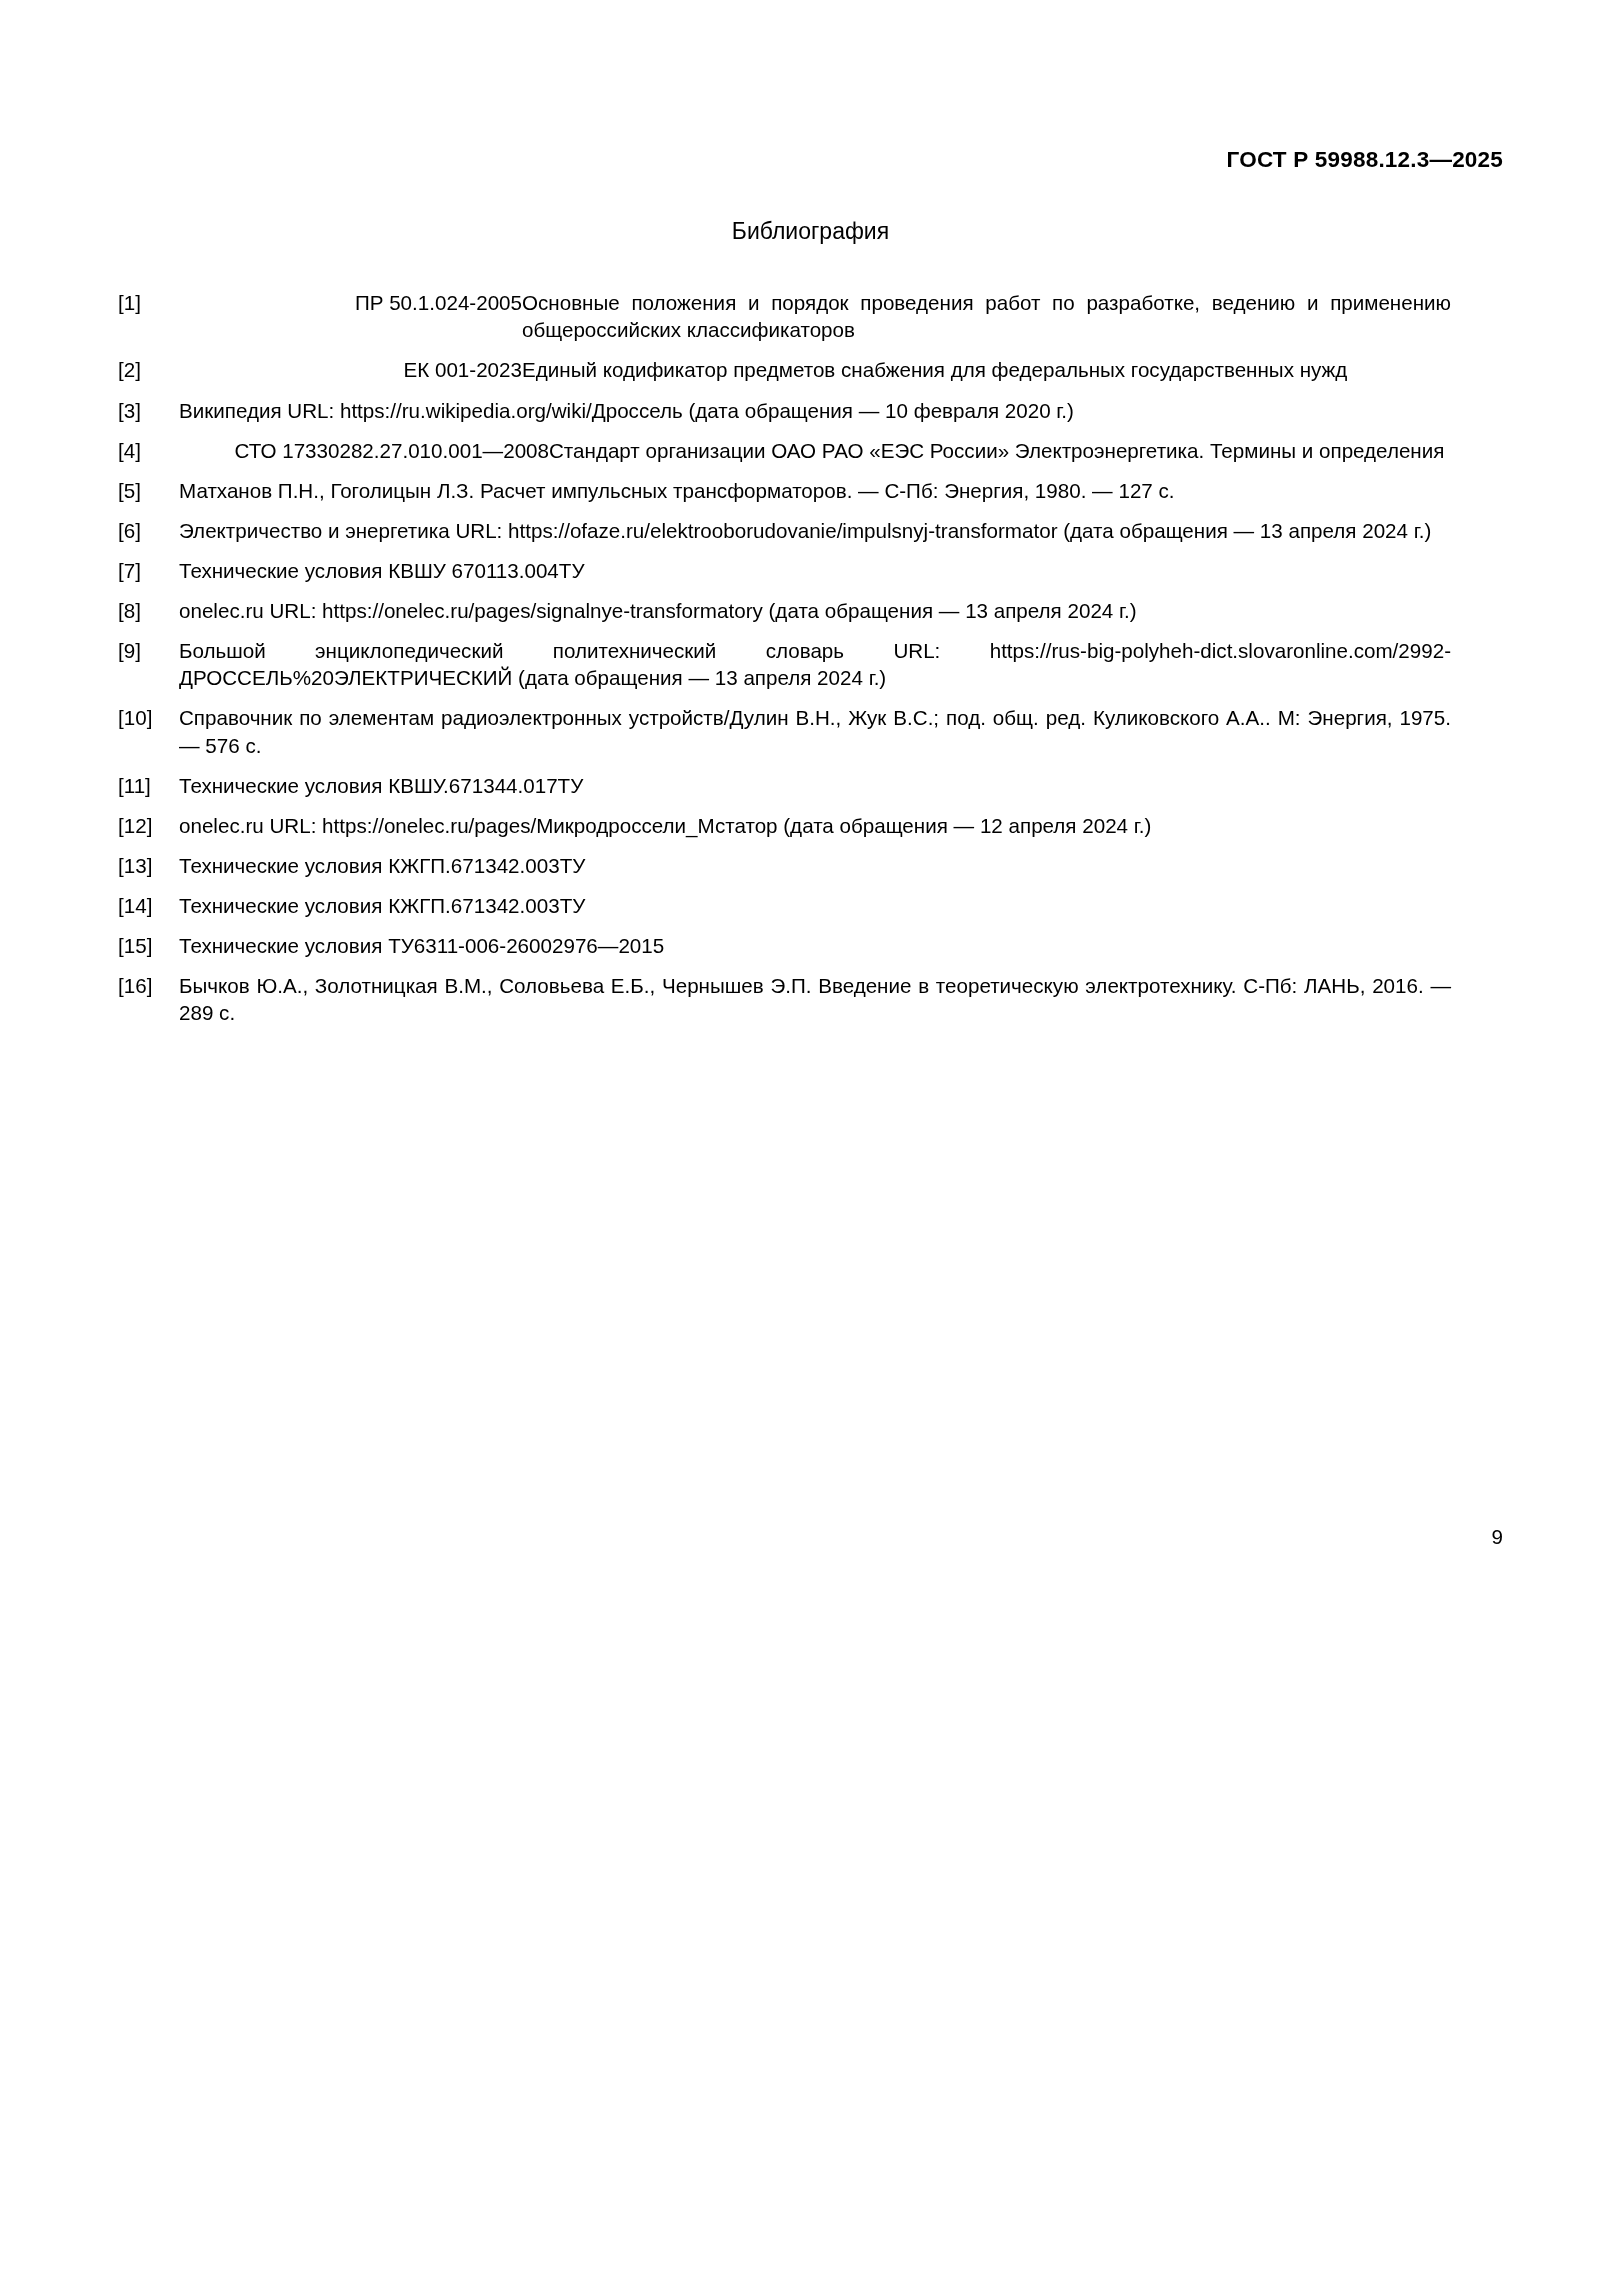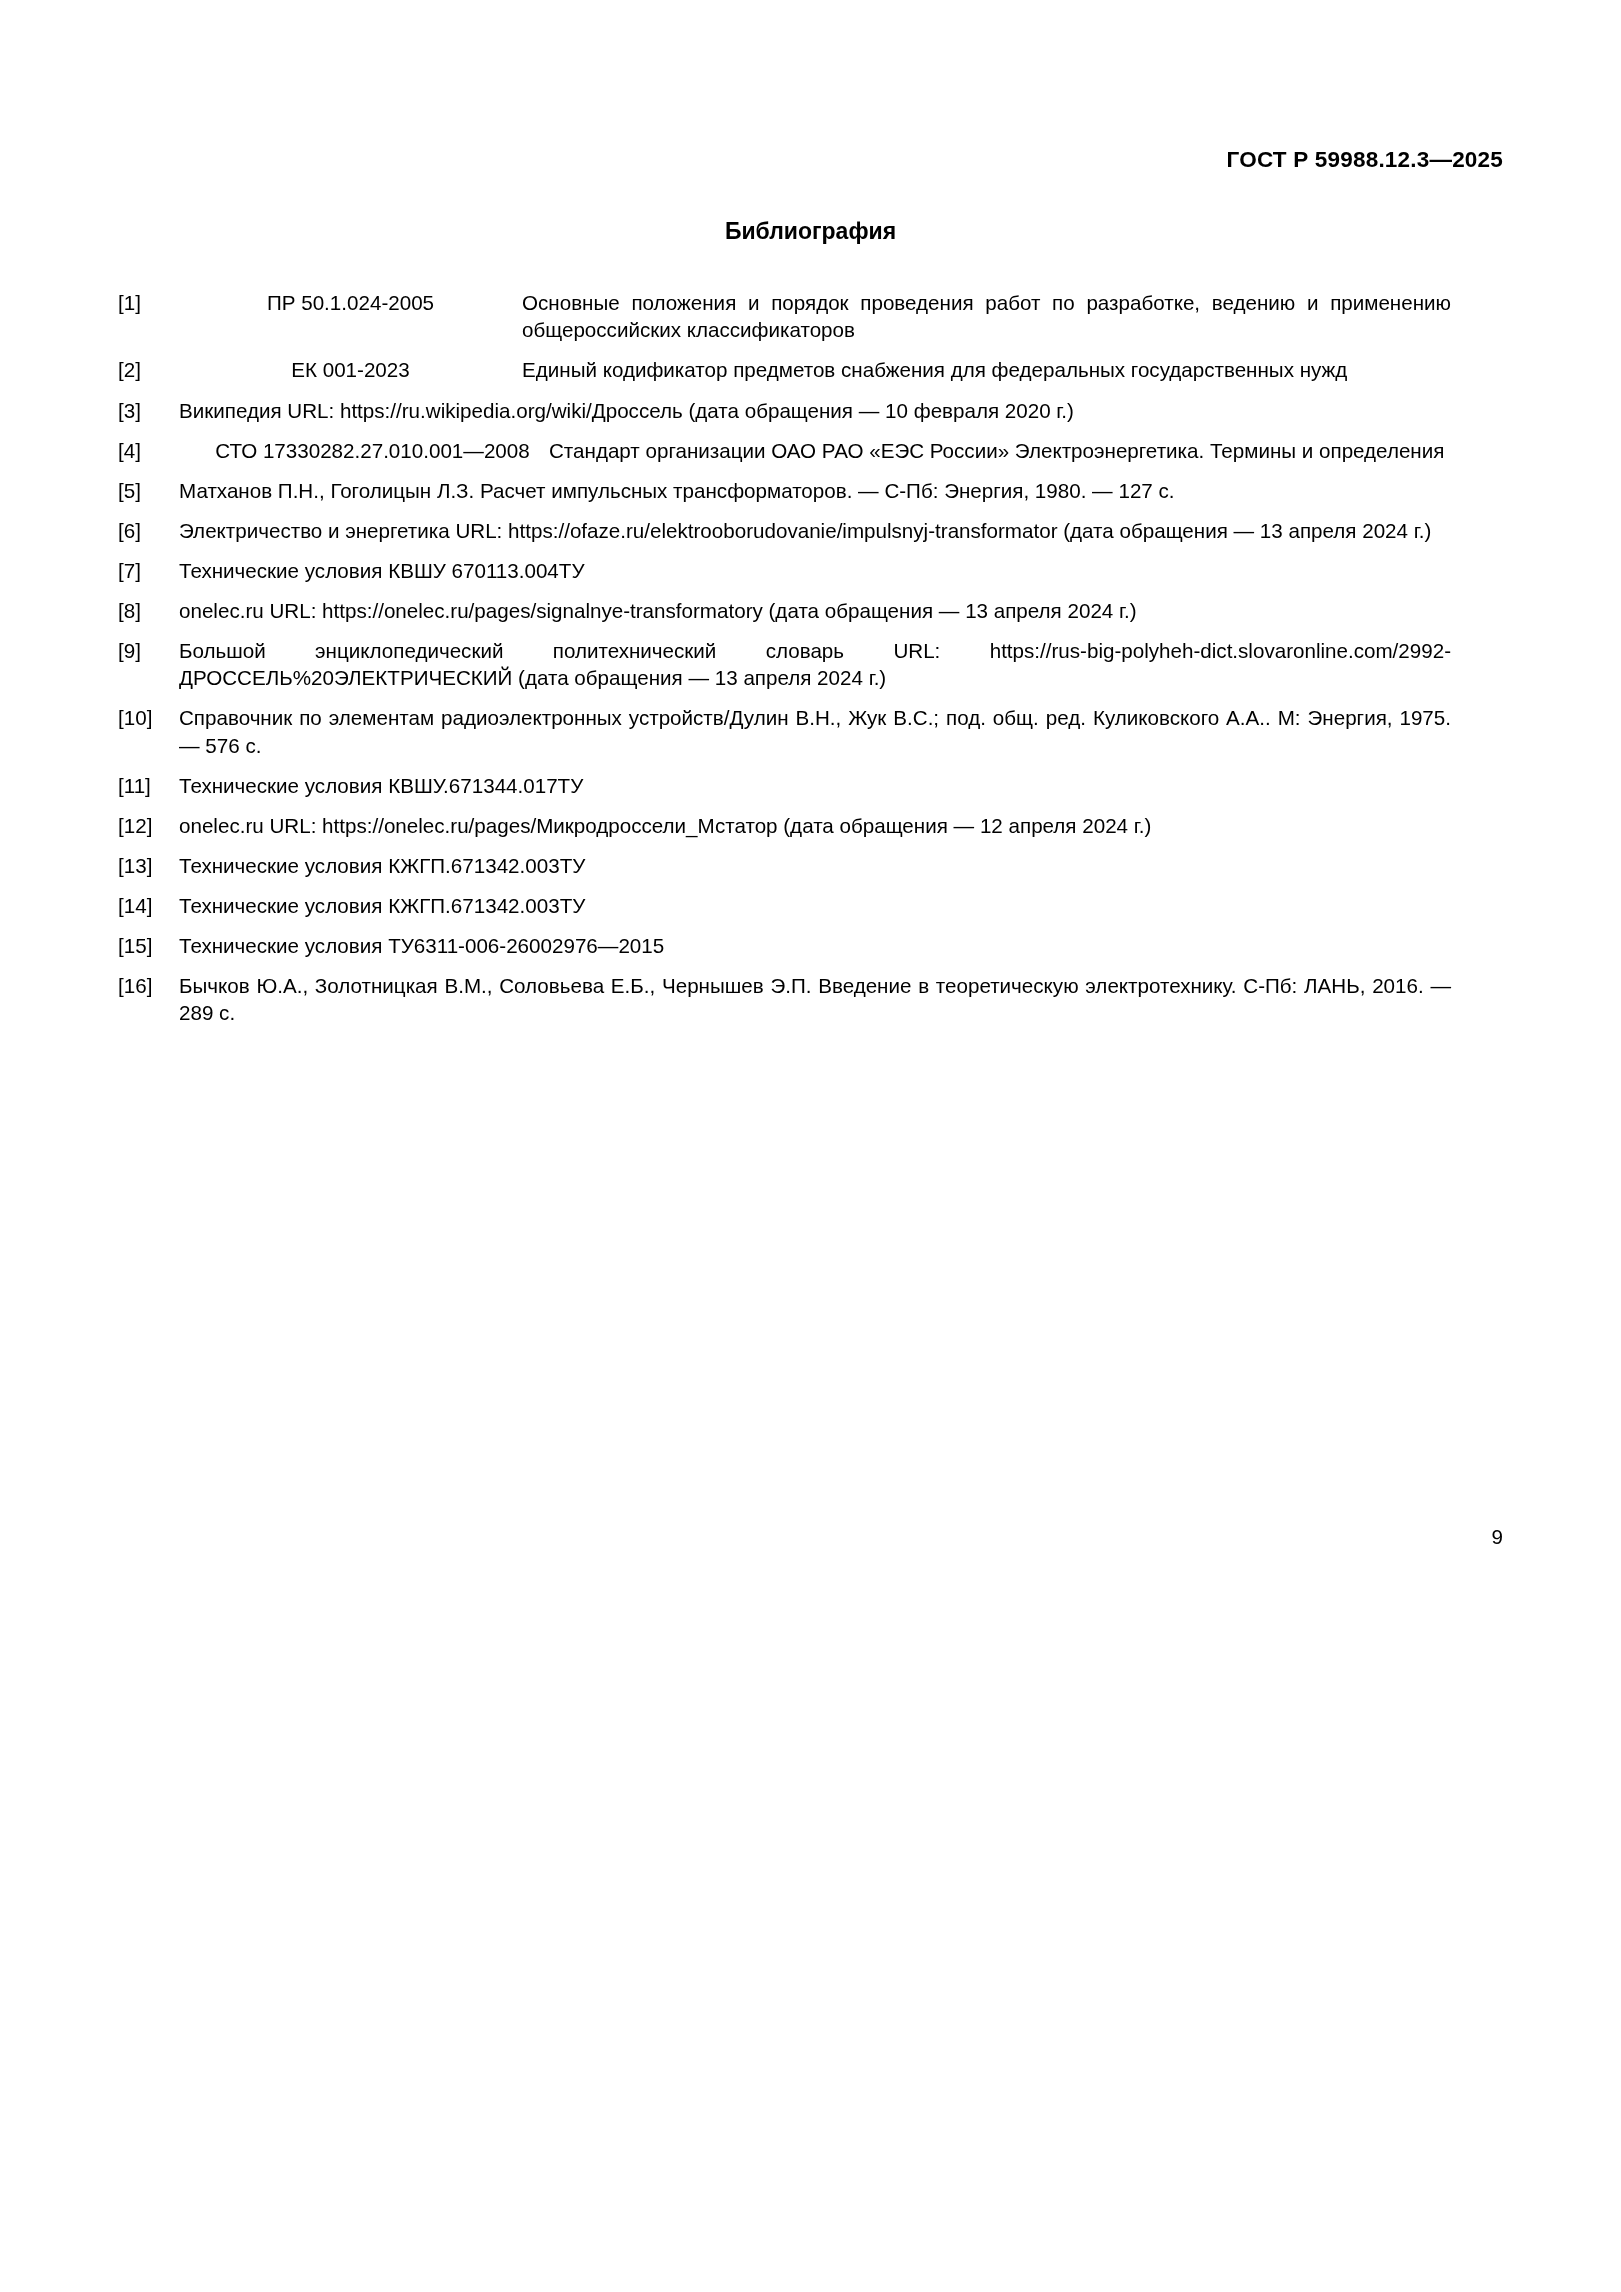"Библиография" .doc-title { font-weight: bold -> normal }
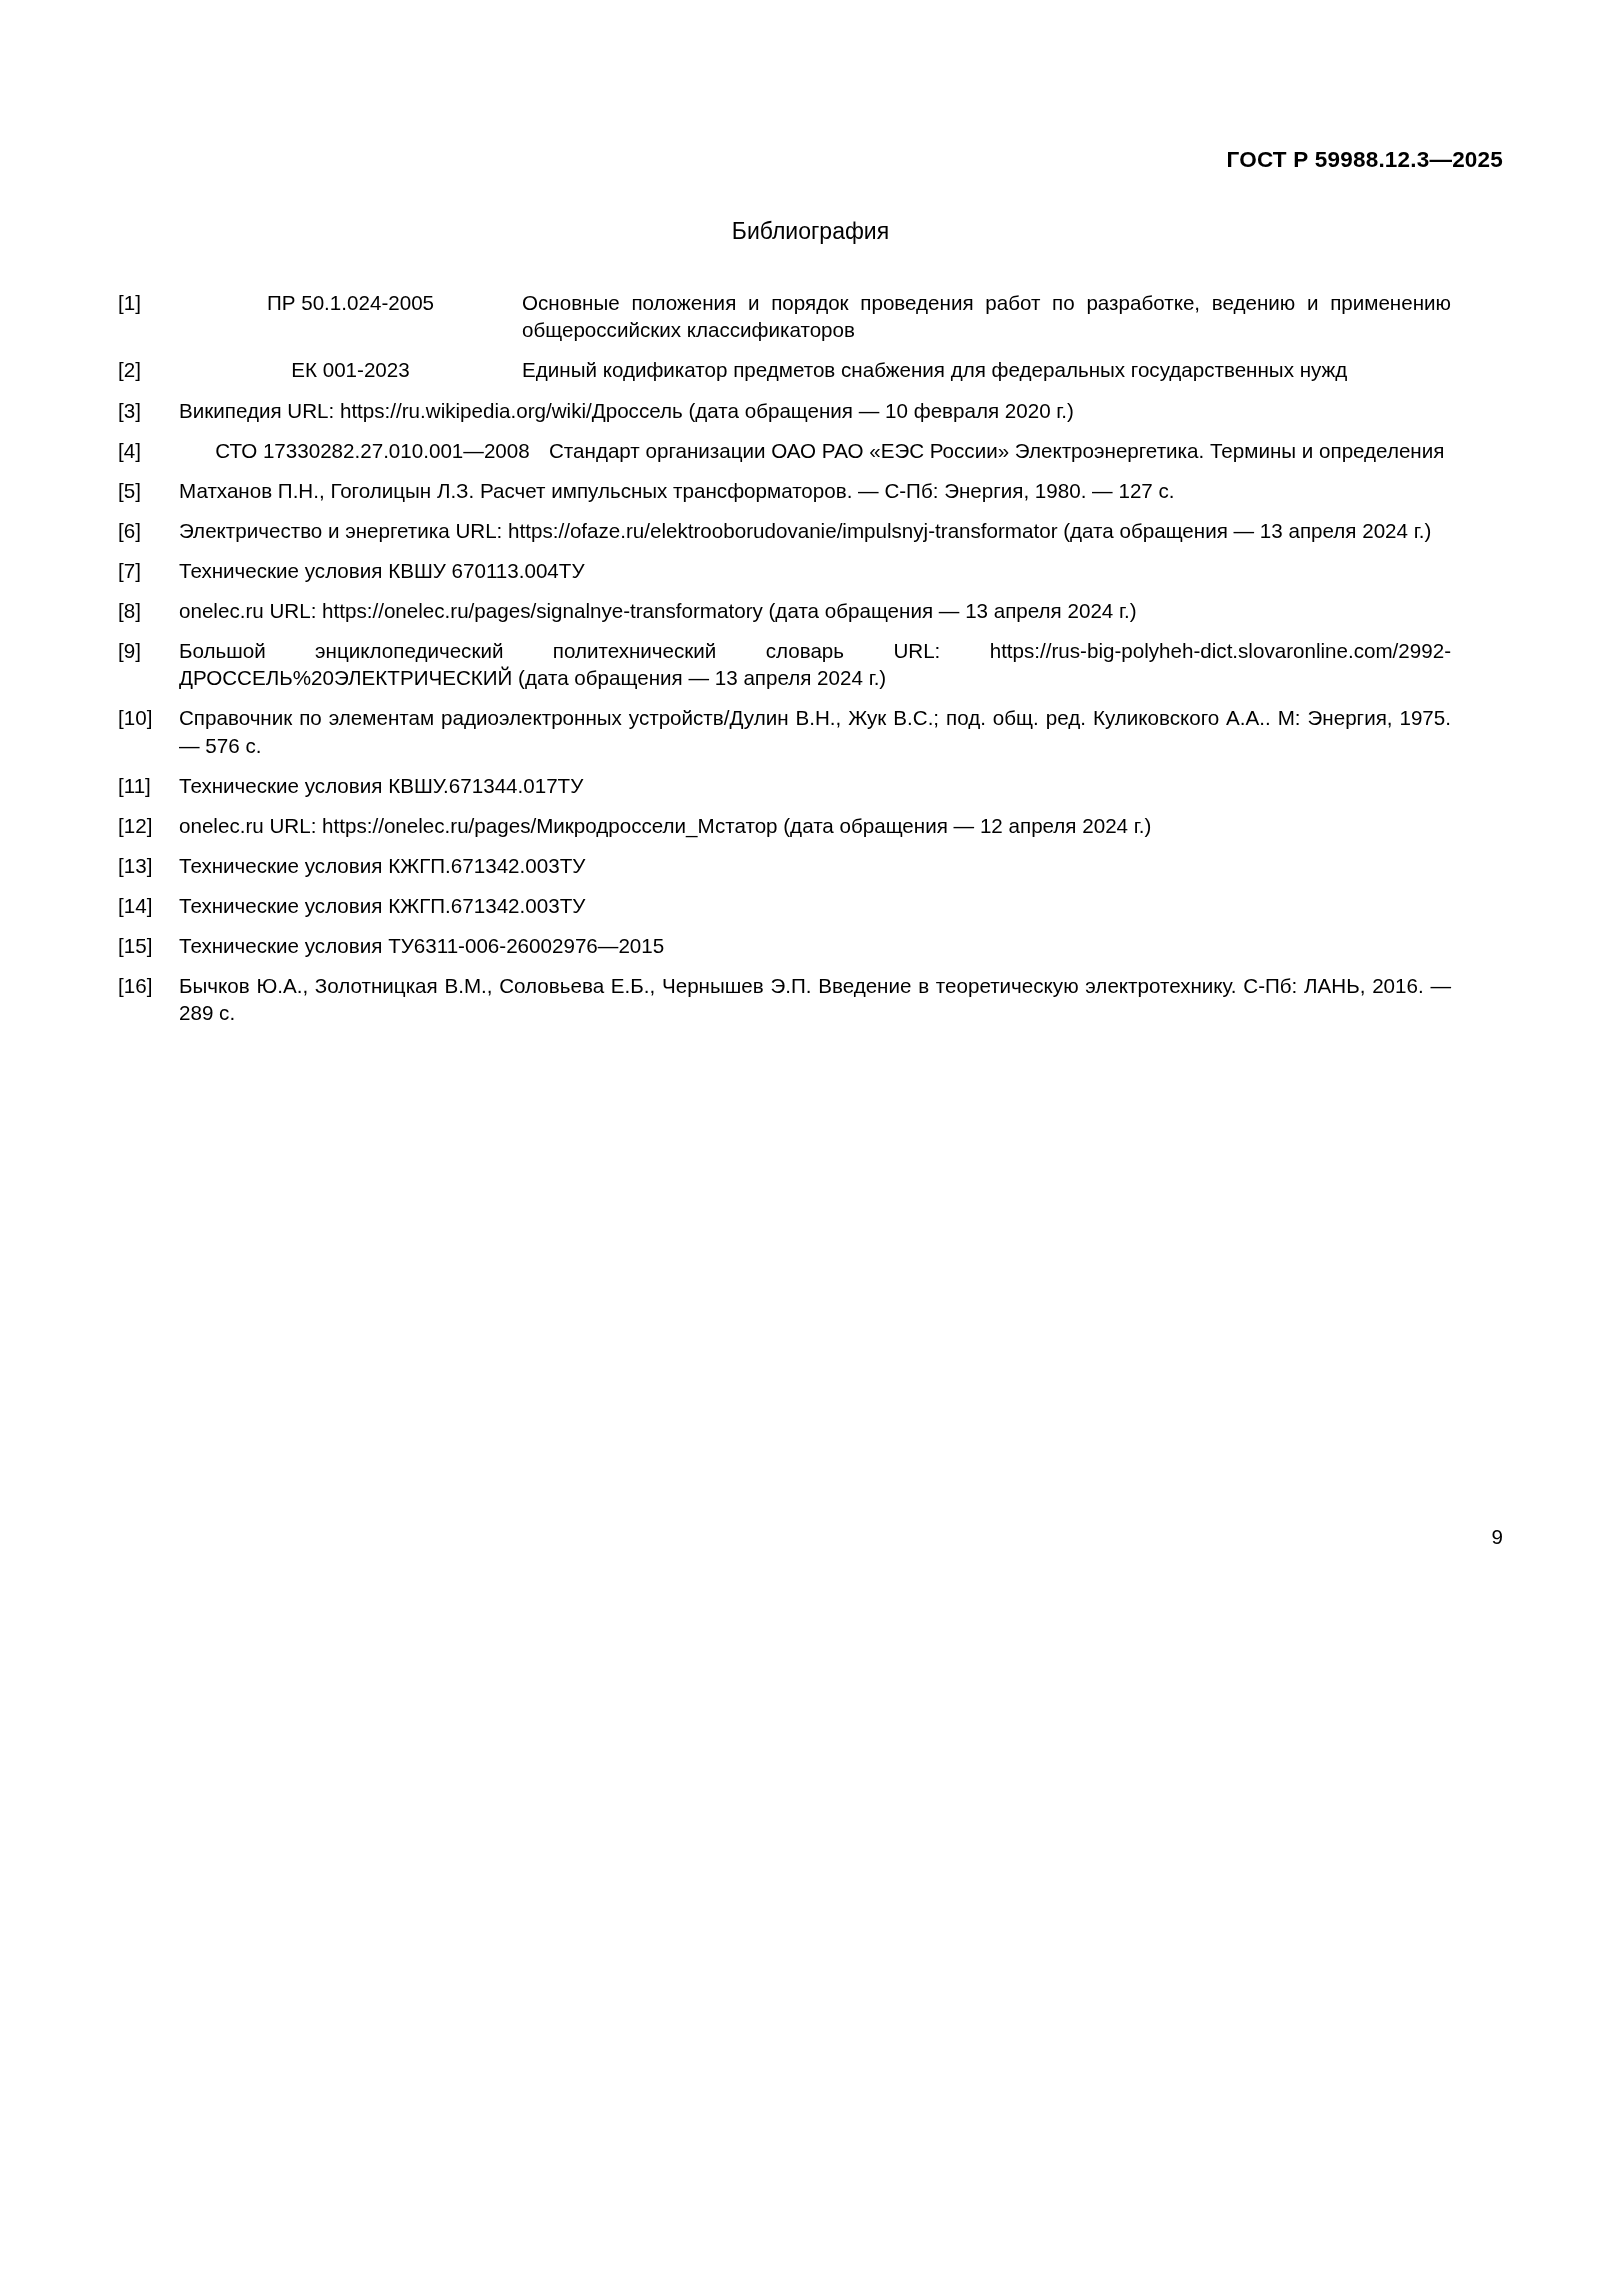"ПР 50.1.024-2005" .entry.two-col .label { text-align: center -> right }
